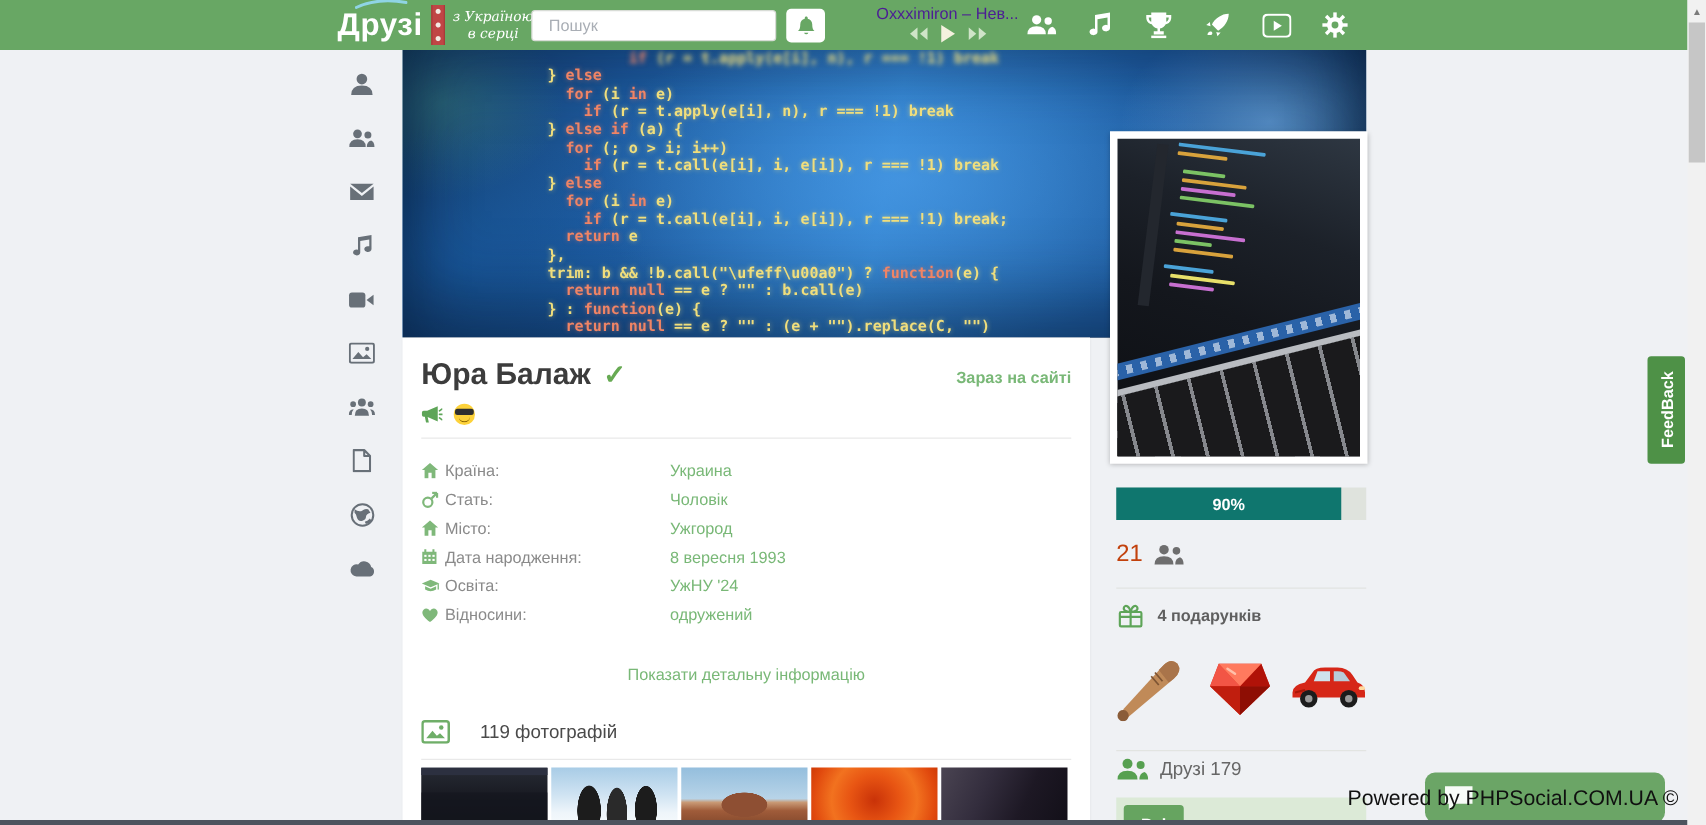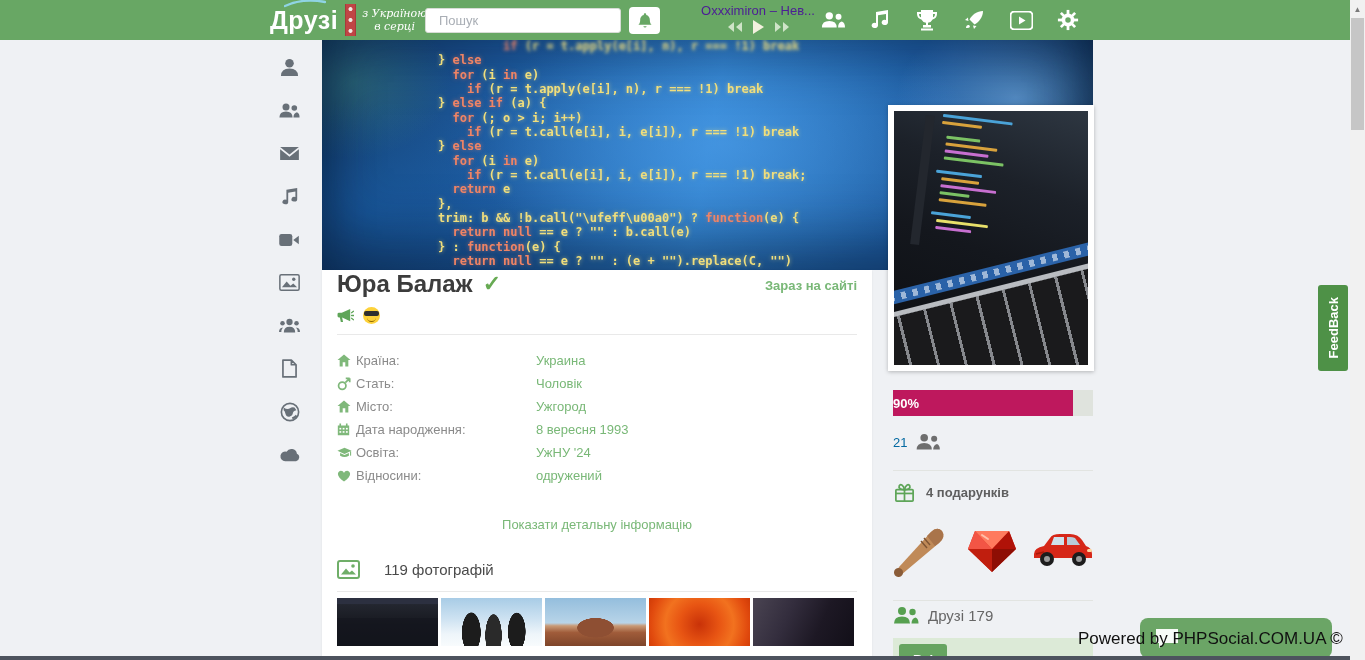"Юра Балаж" .name-row { padding-top: none -> 16px }
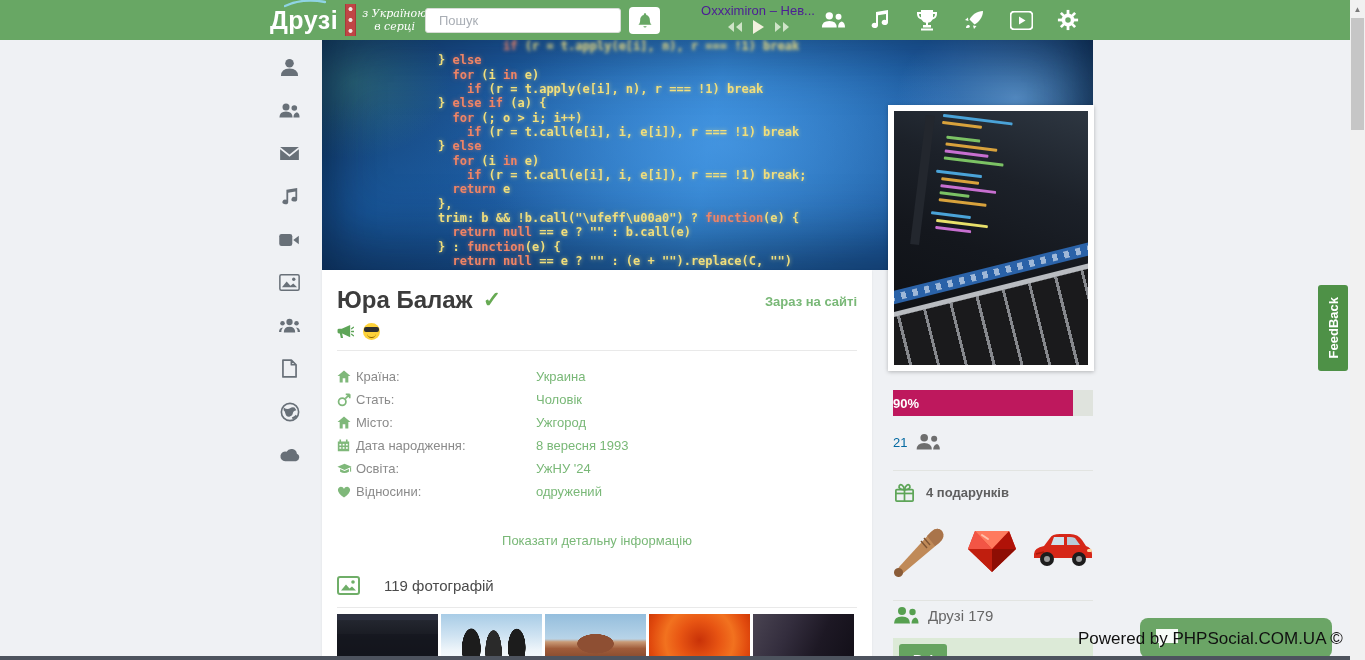"90%" .progress-fill { background: #be185d -> #0f766e; justify-content: none -> center }
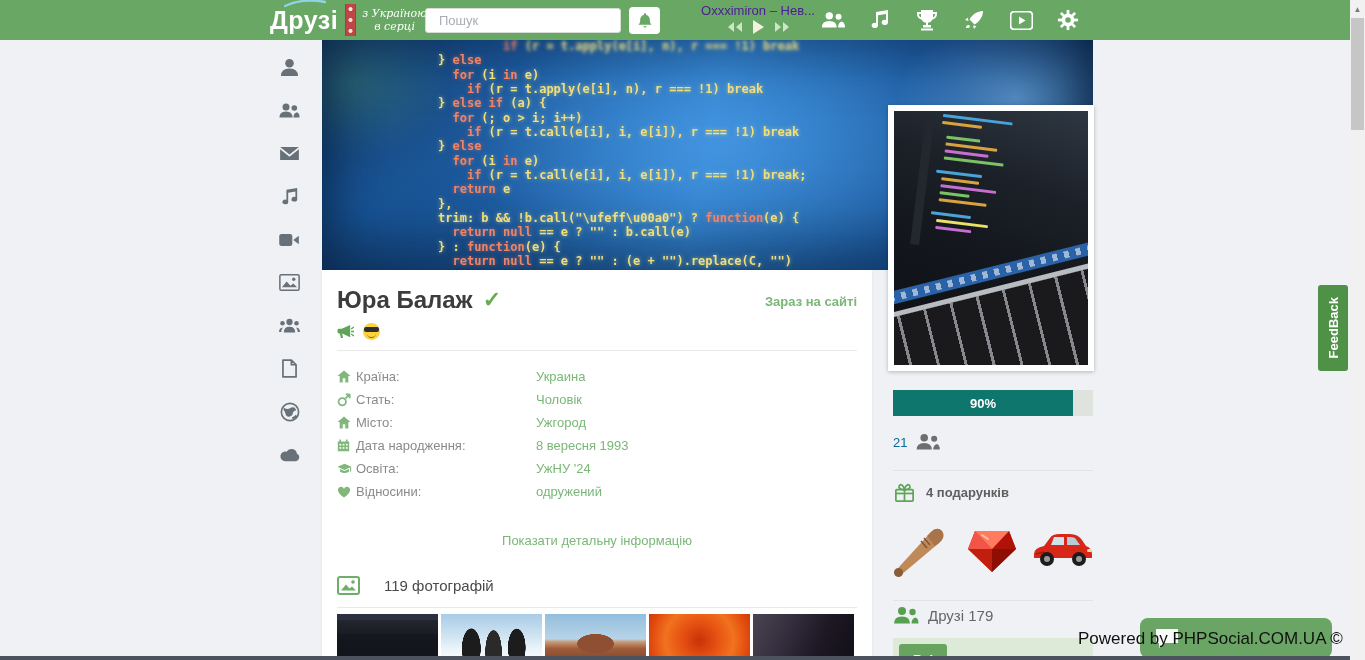"21" .visitors-count { color: #0369a1 -> #c2410c; font-size: 13px -> 19px }
